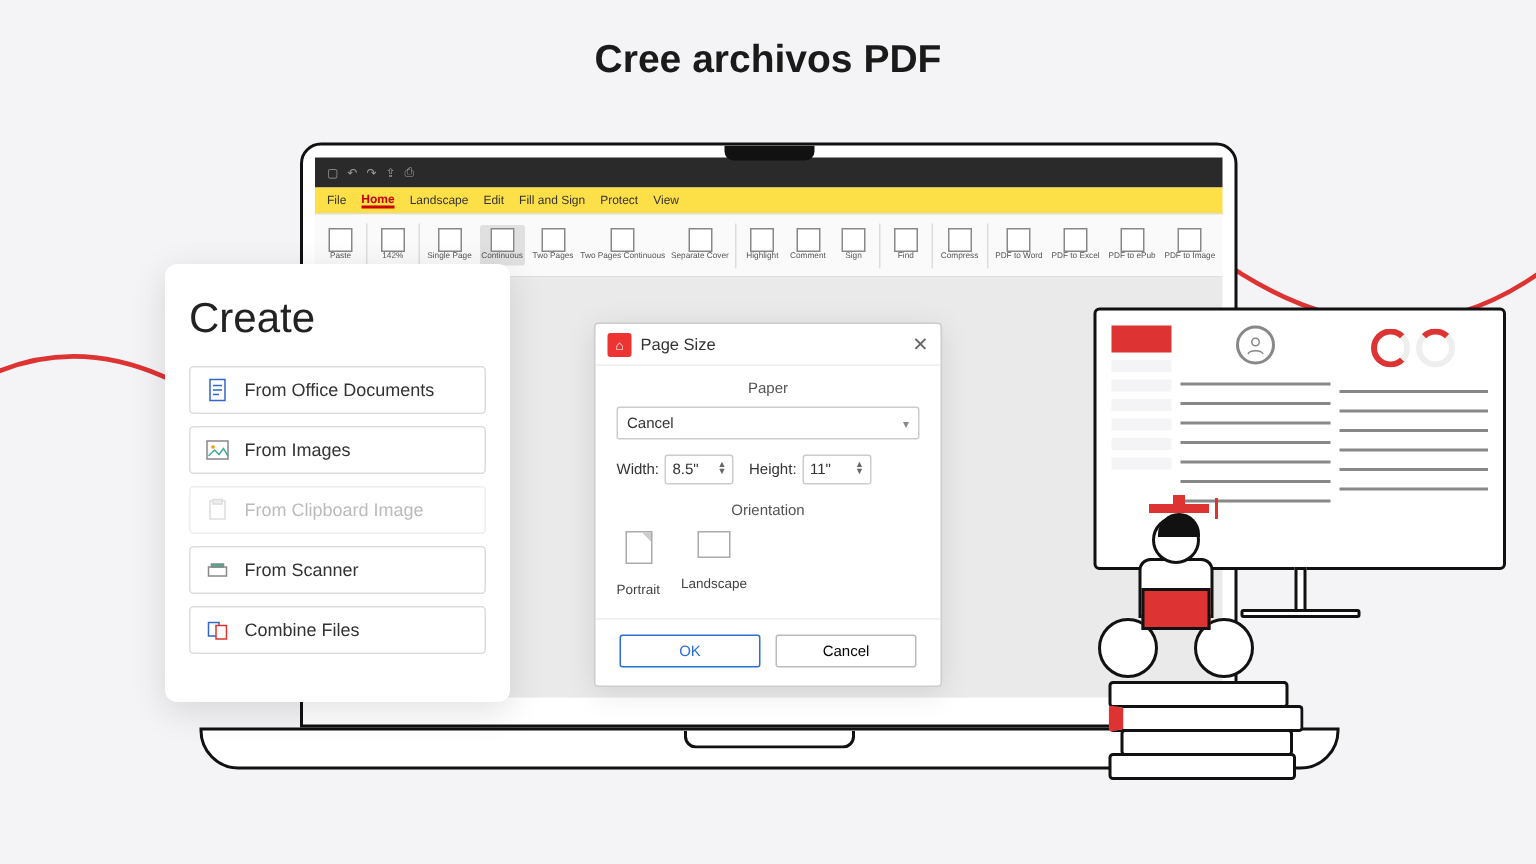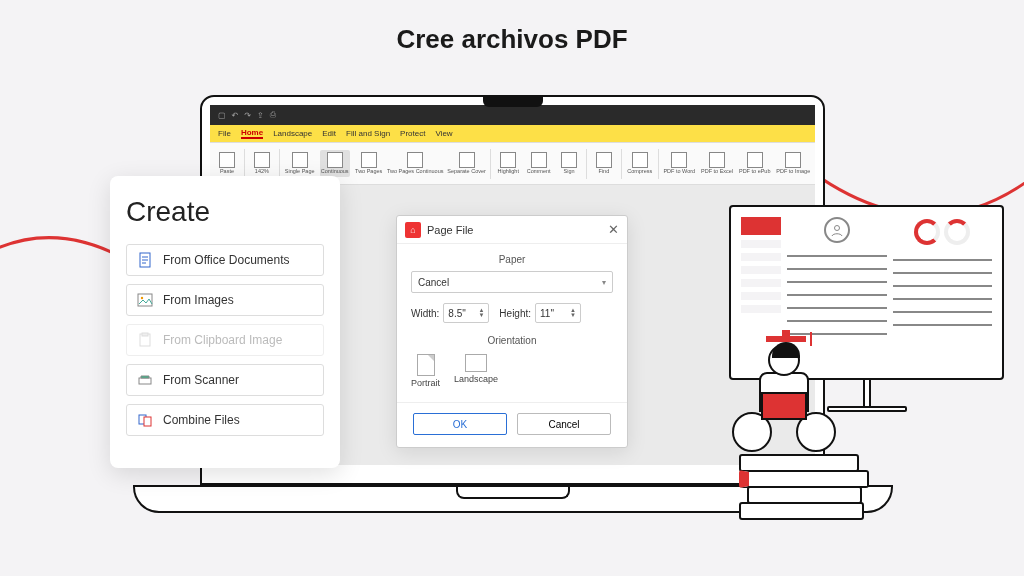"Page File" div.ttl { text: File -> Size }
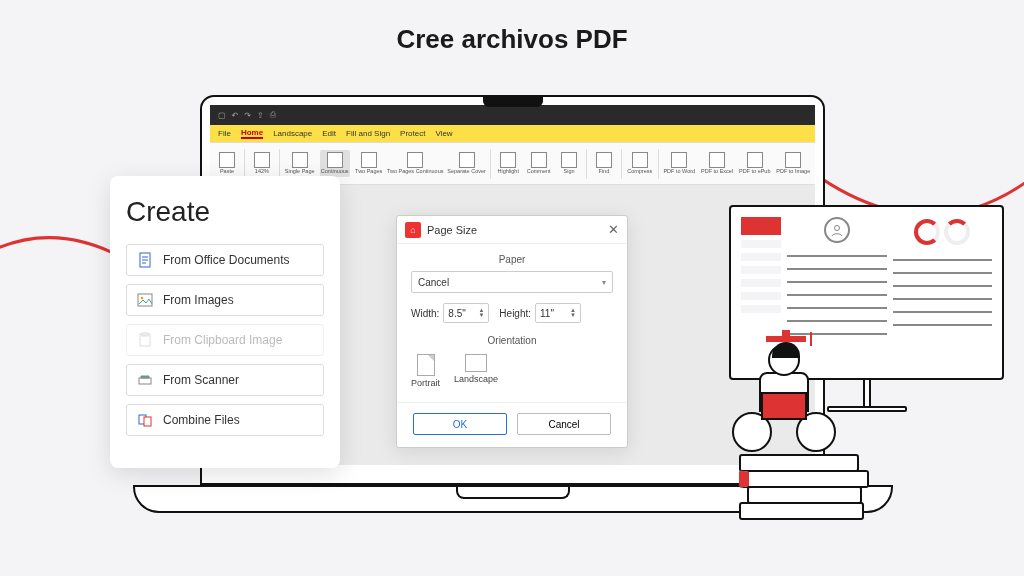"Portrait" .opg { gap: 2px -> 12px }
